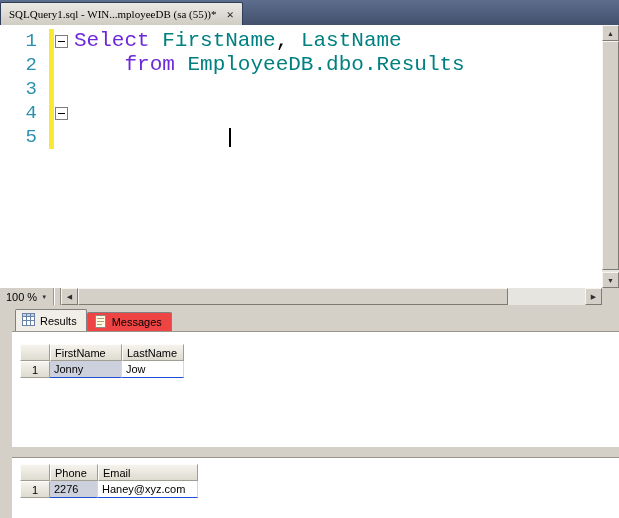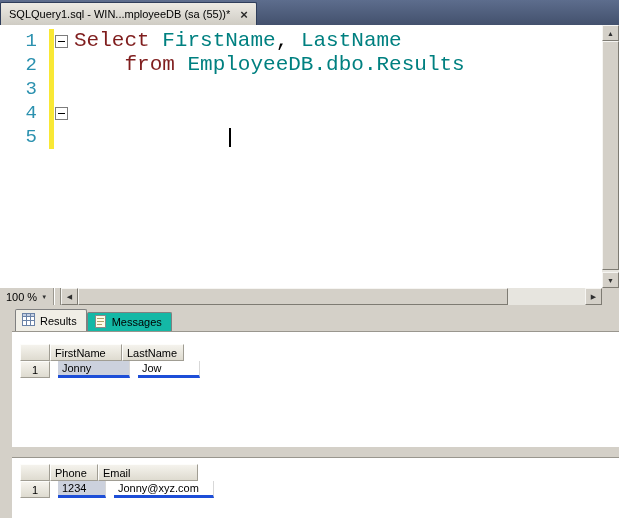"SQLQuery1.sql - WIN...mployeeDB (sa" .doc-tab { font-family: none -> Liberation Serif, serif }
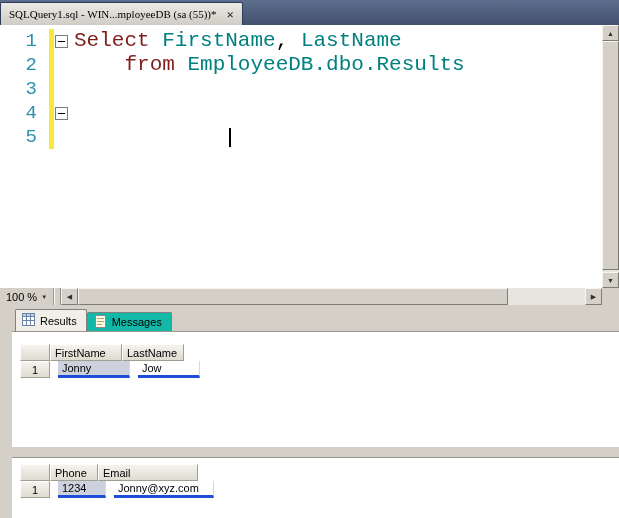"Select" .kw { color: #7f1d1d -> #6d28d9 }
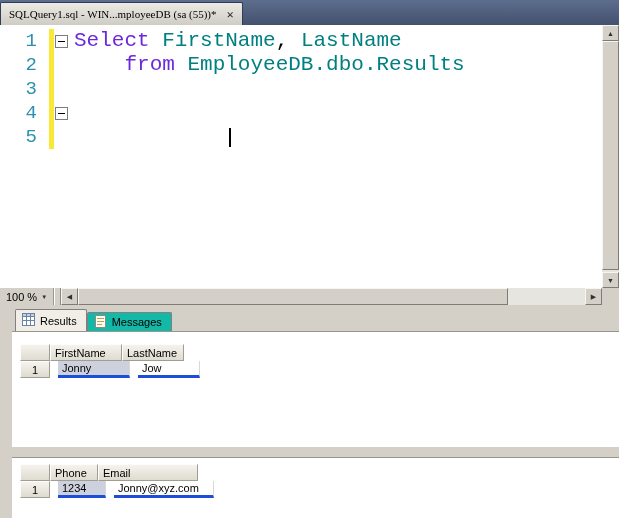"Messages" .res-tab.inactive { background: #14b8a6 -> #ef4444 }
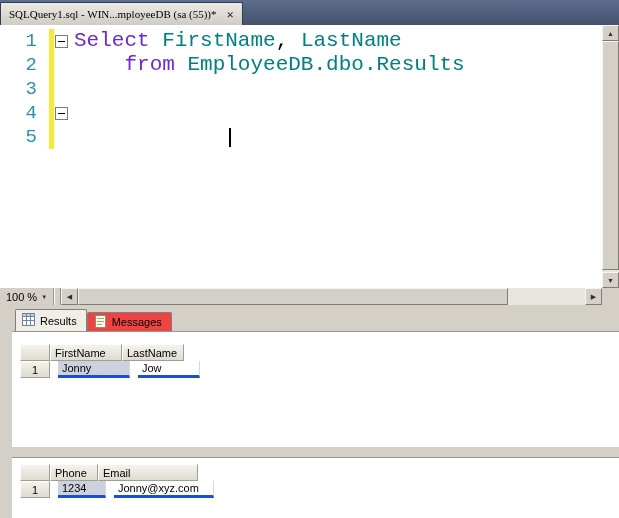"Jonny" .dcell { border-bottom: 3px solid #1d4ed8 -> 1px solid #1d4ed8; margin-left: 8px -> none }
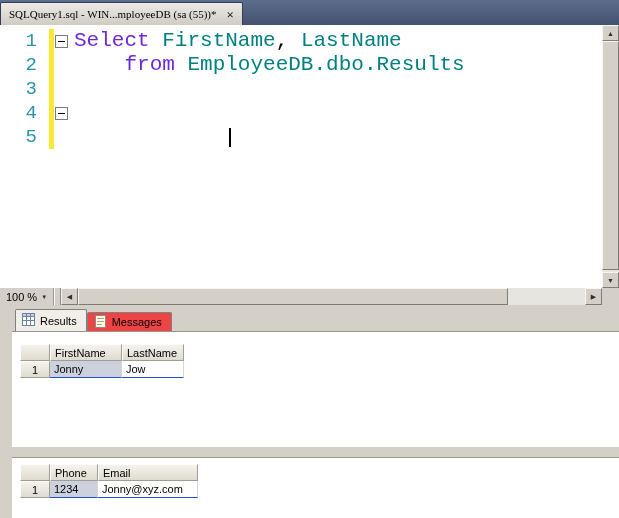"1234" div.cell { text: 1234 -> 2276 }
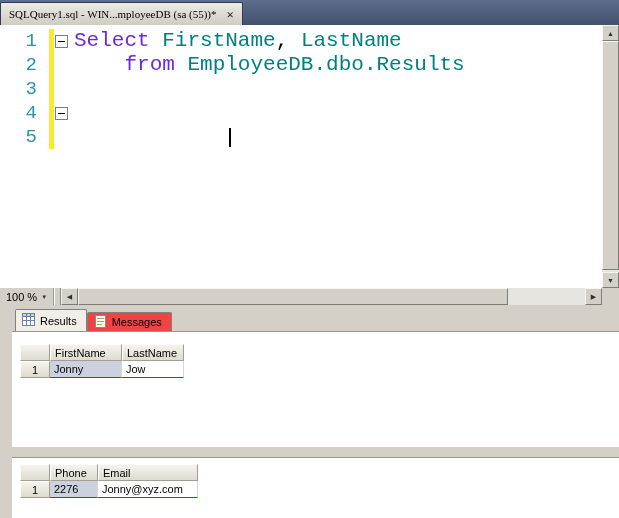"Jonny@xyz.com" div.cell { text: Jonny@xyz.com -> Haney@xyz.com }
